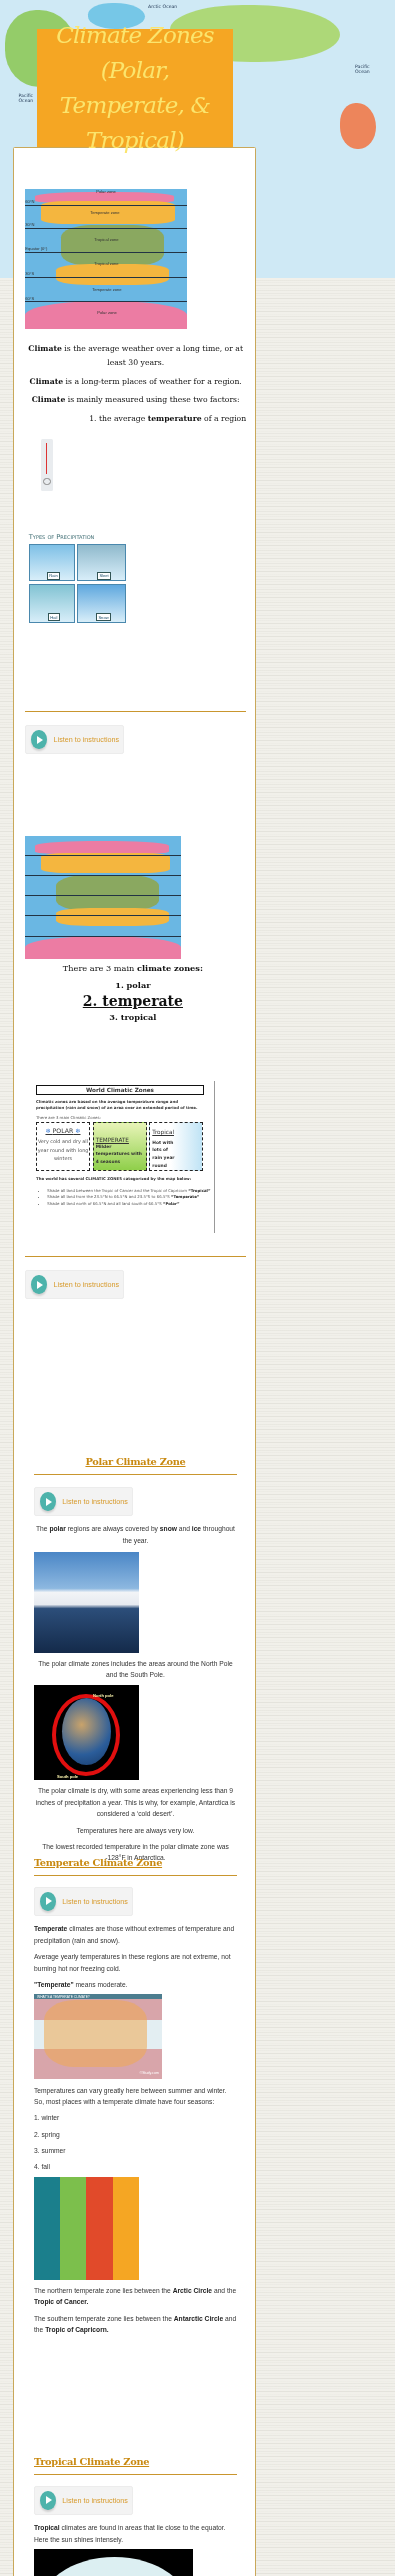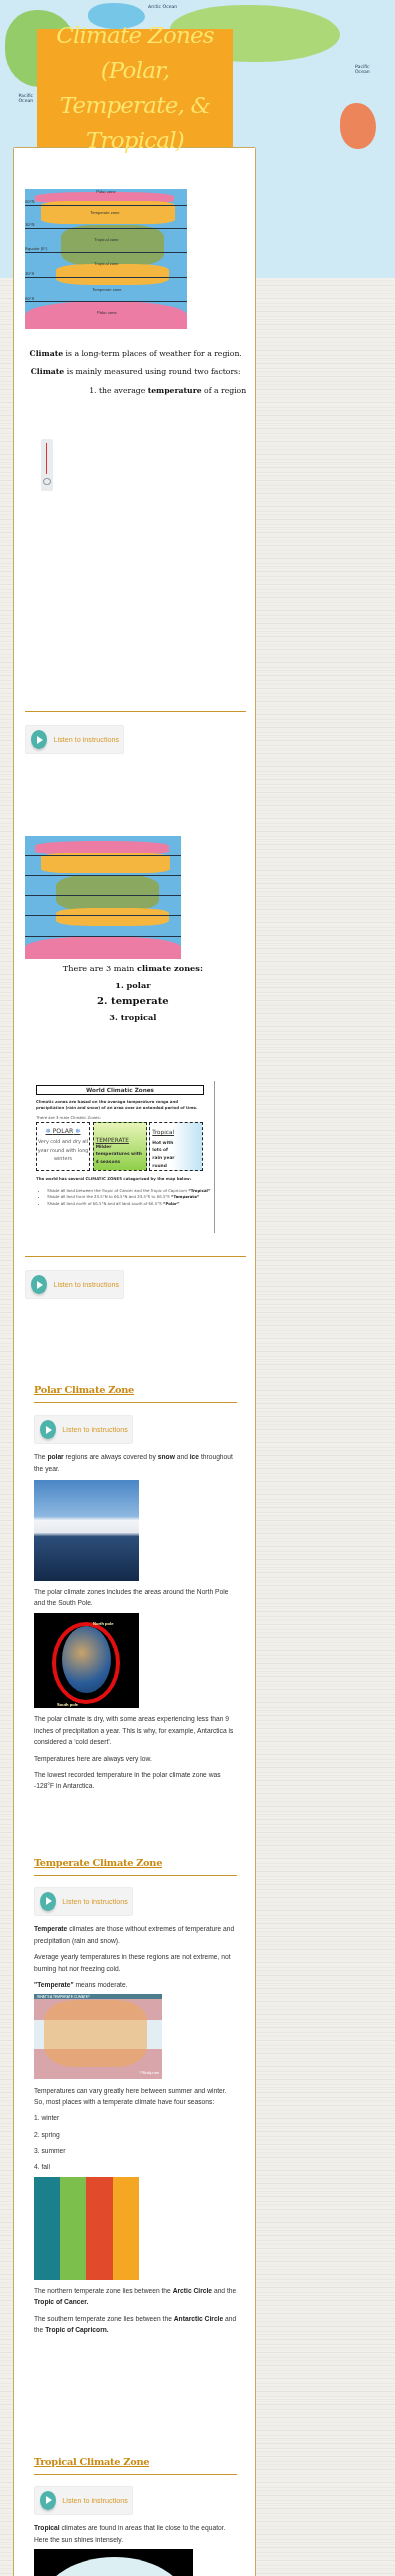"Climate is the average weather" p { html: none -> <p><b>Climate</b><span> is the average weather over a long time, or at least 30 years.</span></p> }
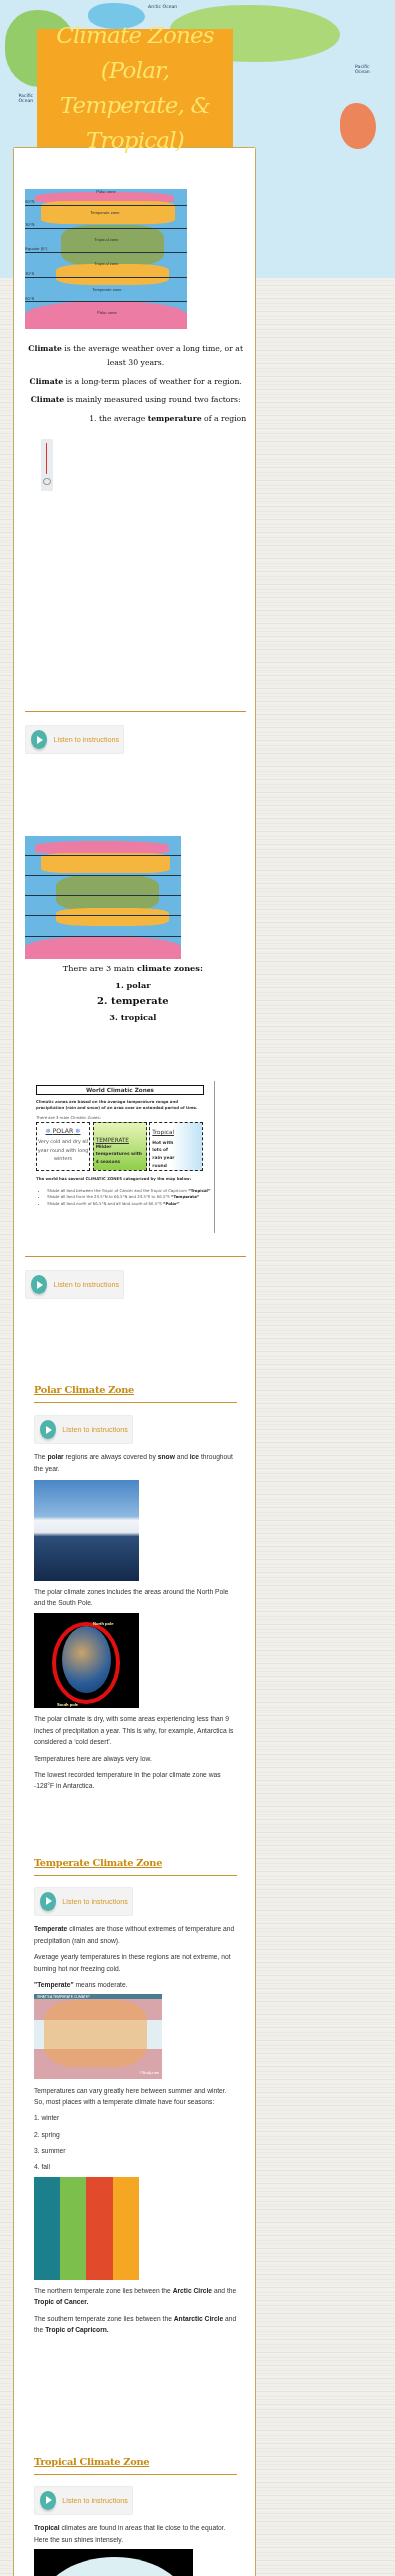"is mainly measured using round" span { text: round -> these }
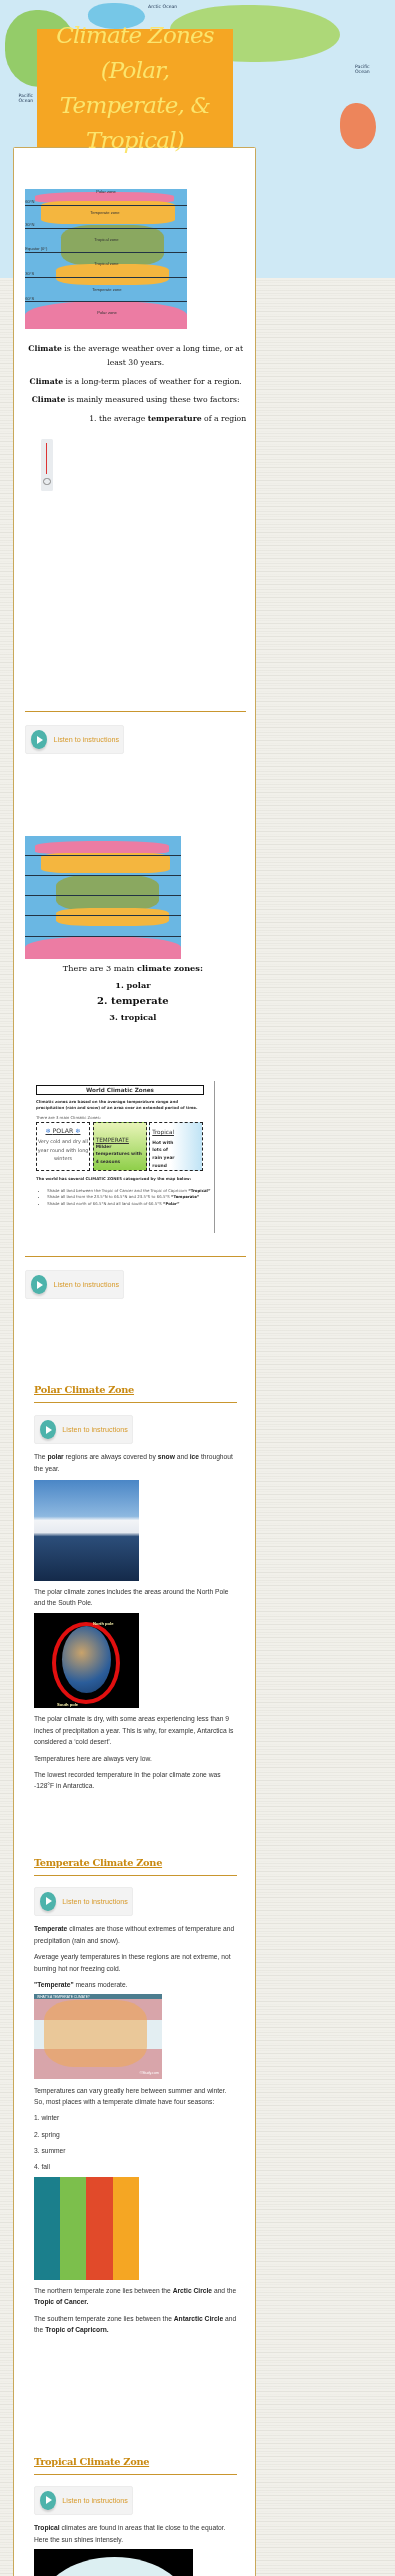"Types of Precipitation" div { html: none -> <div> <div>Types of Precipitation</div> <div> <div> <span>Rain</span> </div> <div> <span>Sleet</span> </div> <div> <span>Hail</span> </div> <div> <span>Snow</span> </div> </div> </div> }
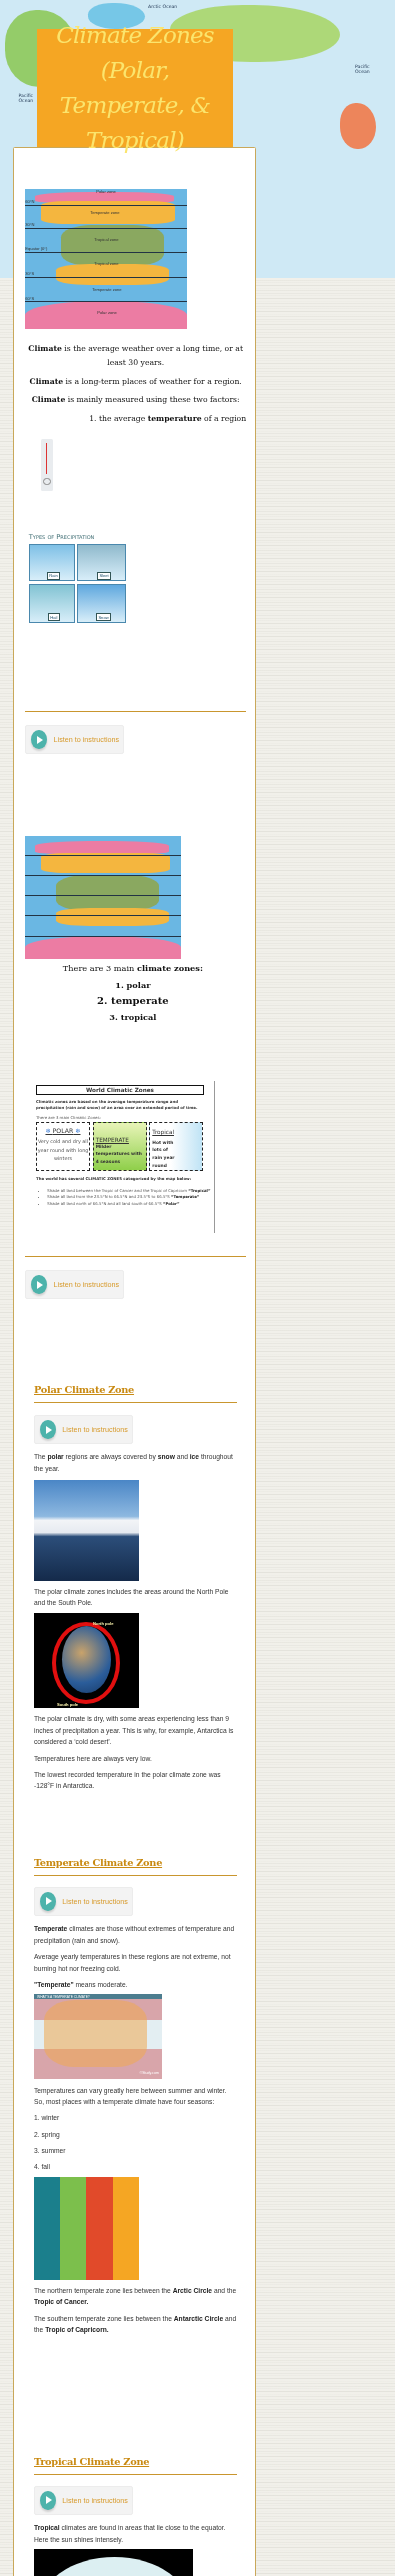"2. temperate" p { font-size: 10px -> 14px; text-decoration: none -> underline }
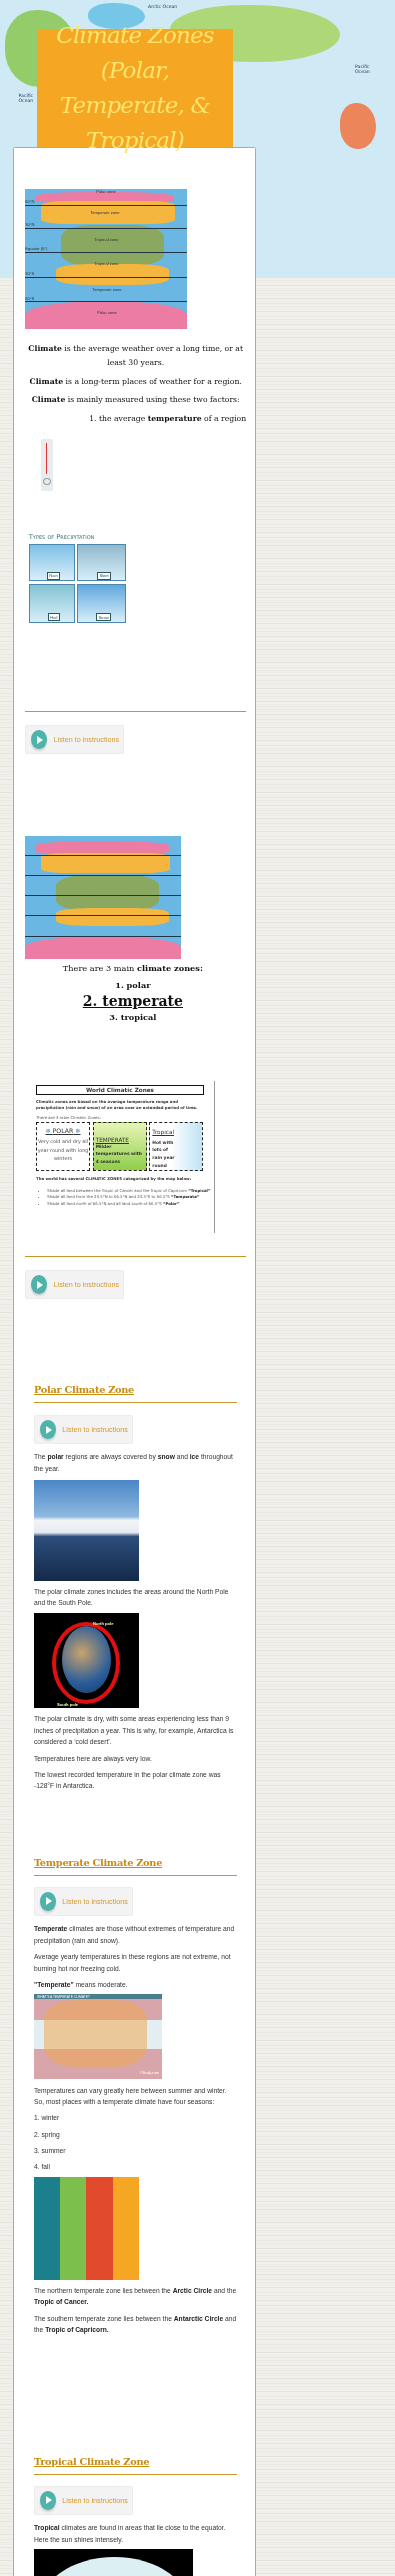"Polar Climate Zone" div { text-align: none -> center; top: 1236px -> 1308px }
